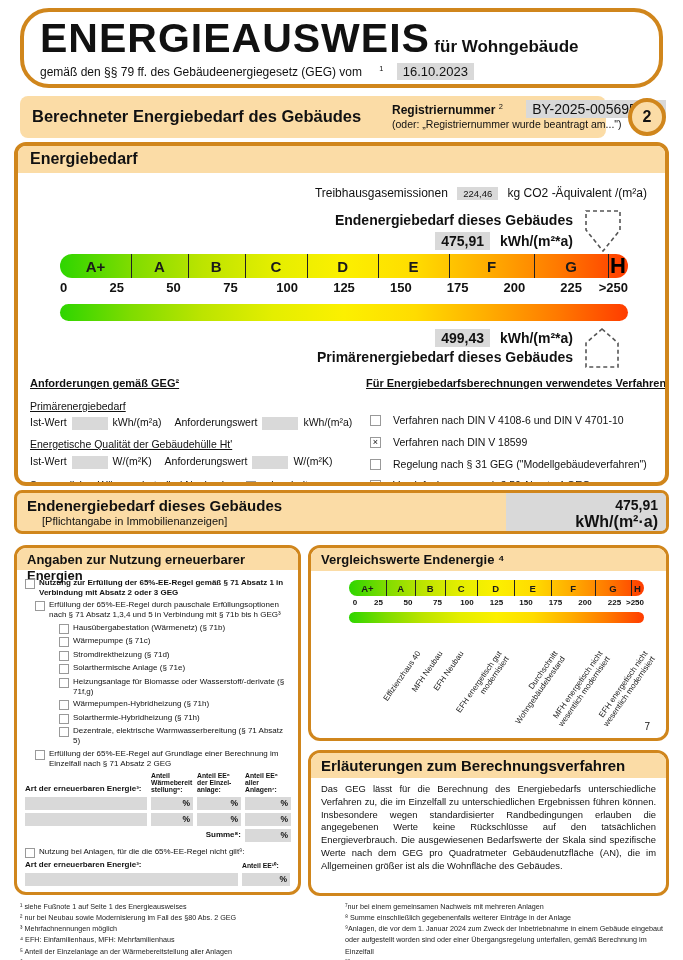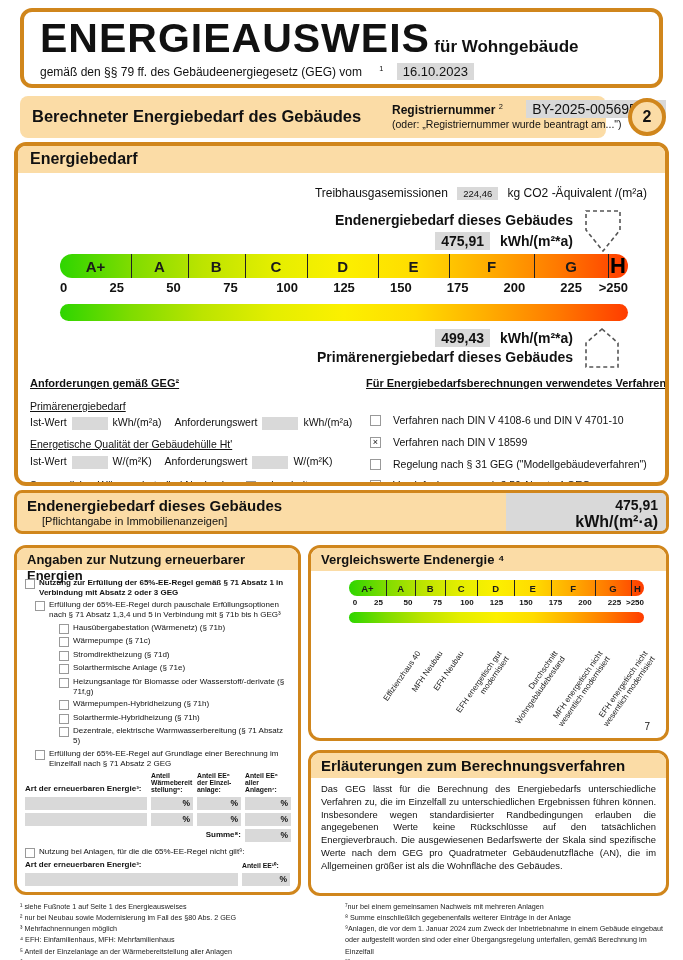"ENERGIEAUSWEIS für Wohngebäude" div.obox { border-radius: 12px -> 29px }
